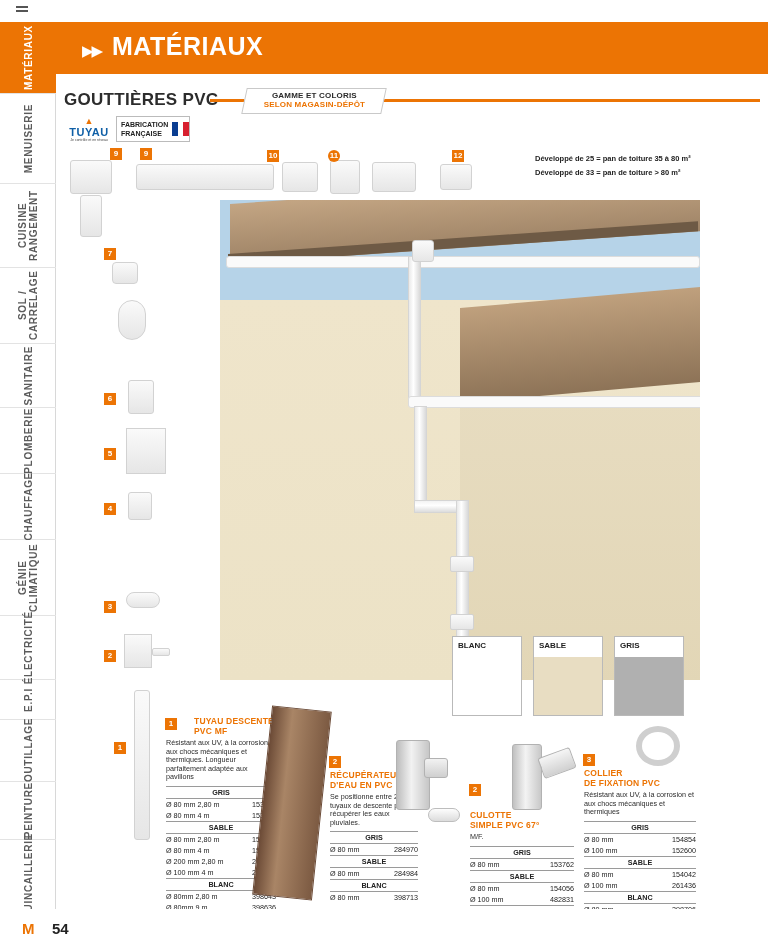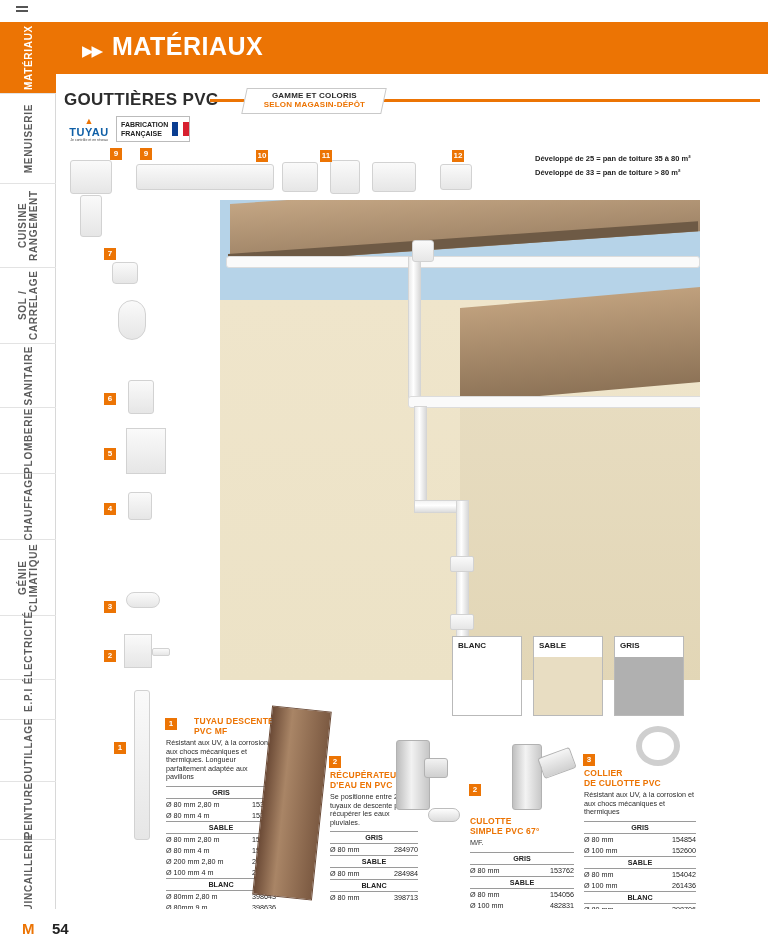"10" div.badge { left: 256px -> 267px }
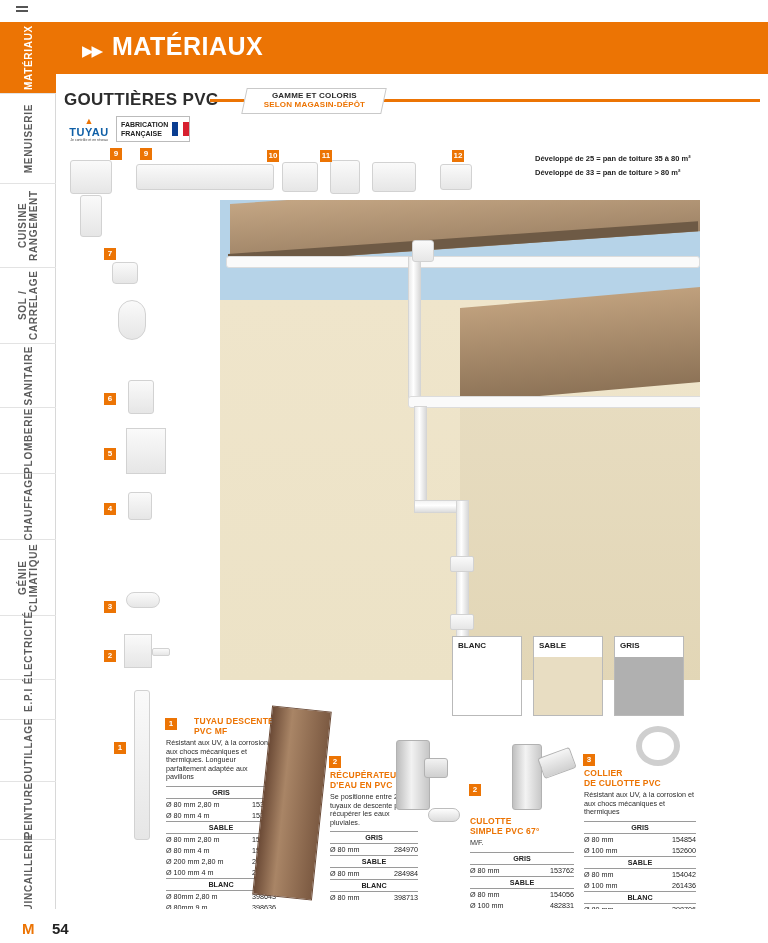"11" div.badge { border-radius: none -> 6px; left: 320px -> 328px }
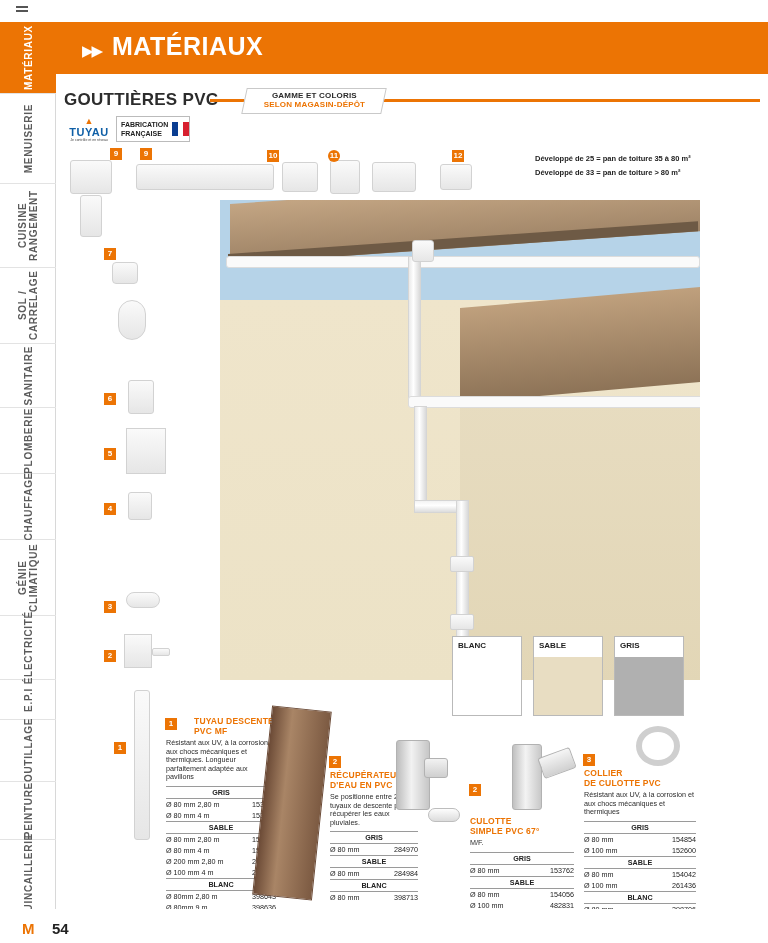"DE CULOTTE PVC" h4 { text: CULOTTE -> FIXATION }
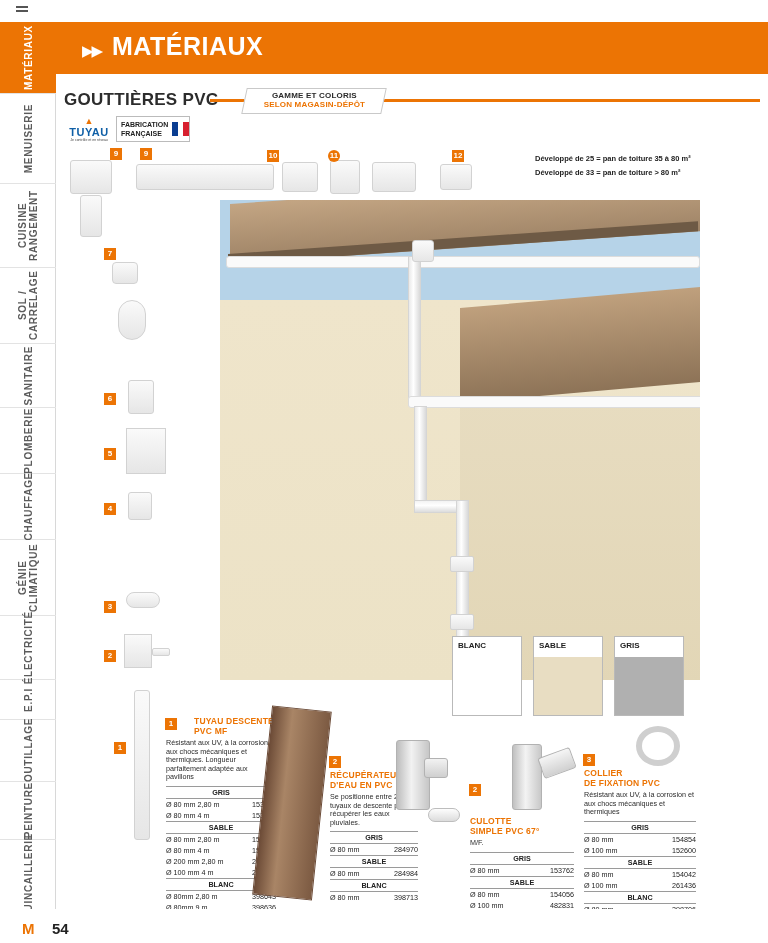"CULOTTE" div { margin-top: 30px -> 24px }
